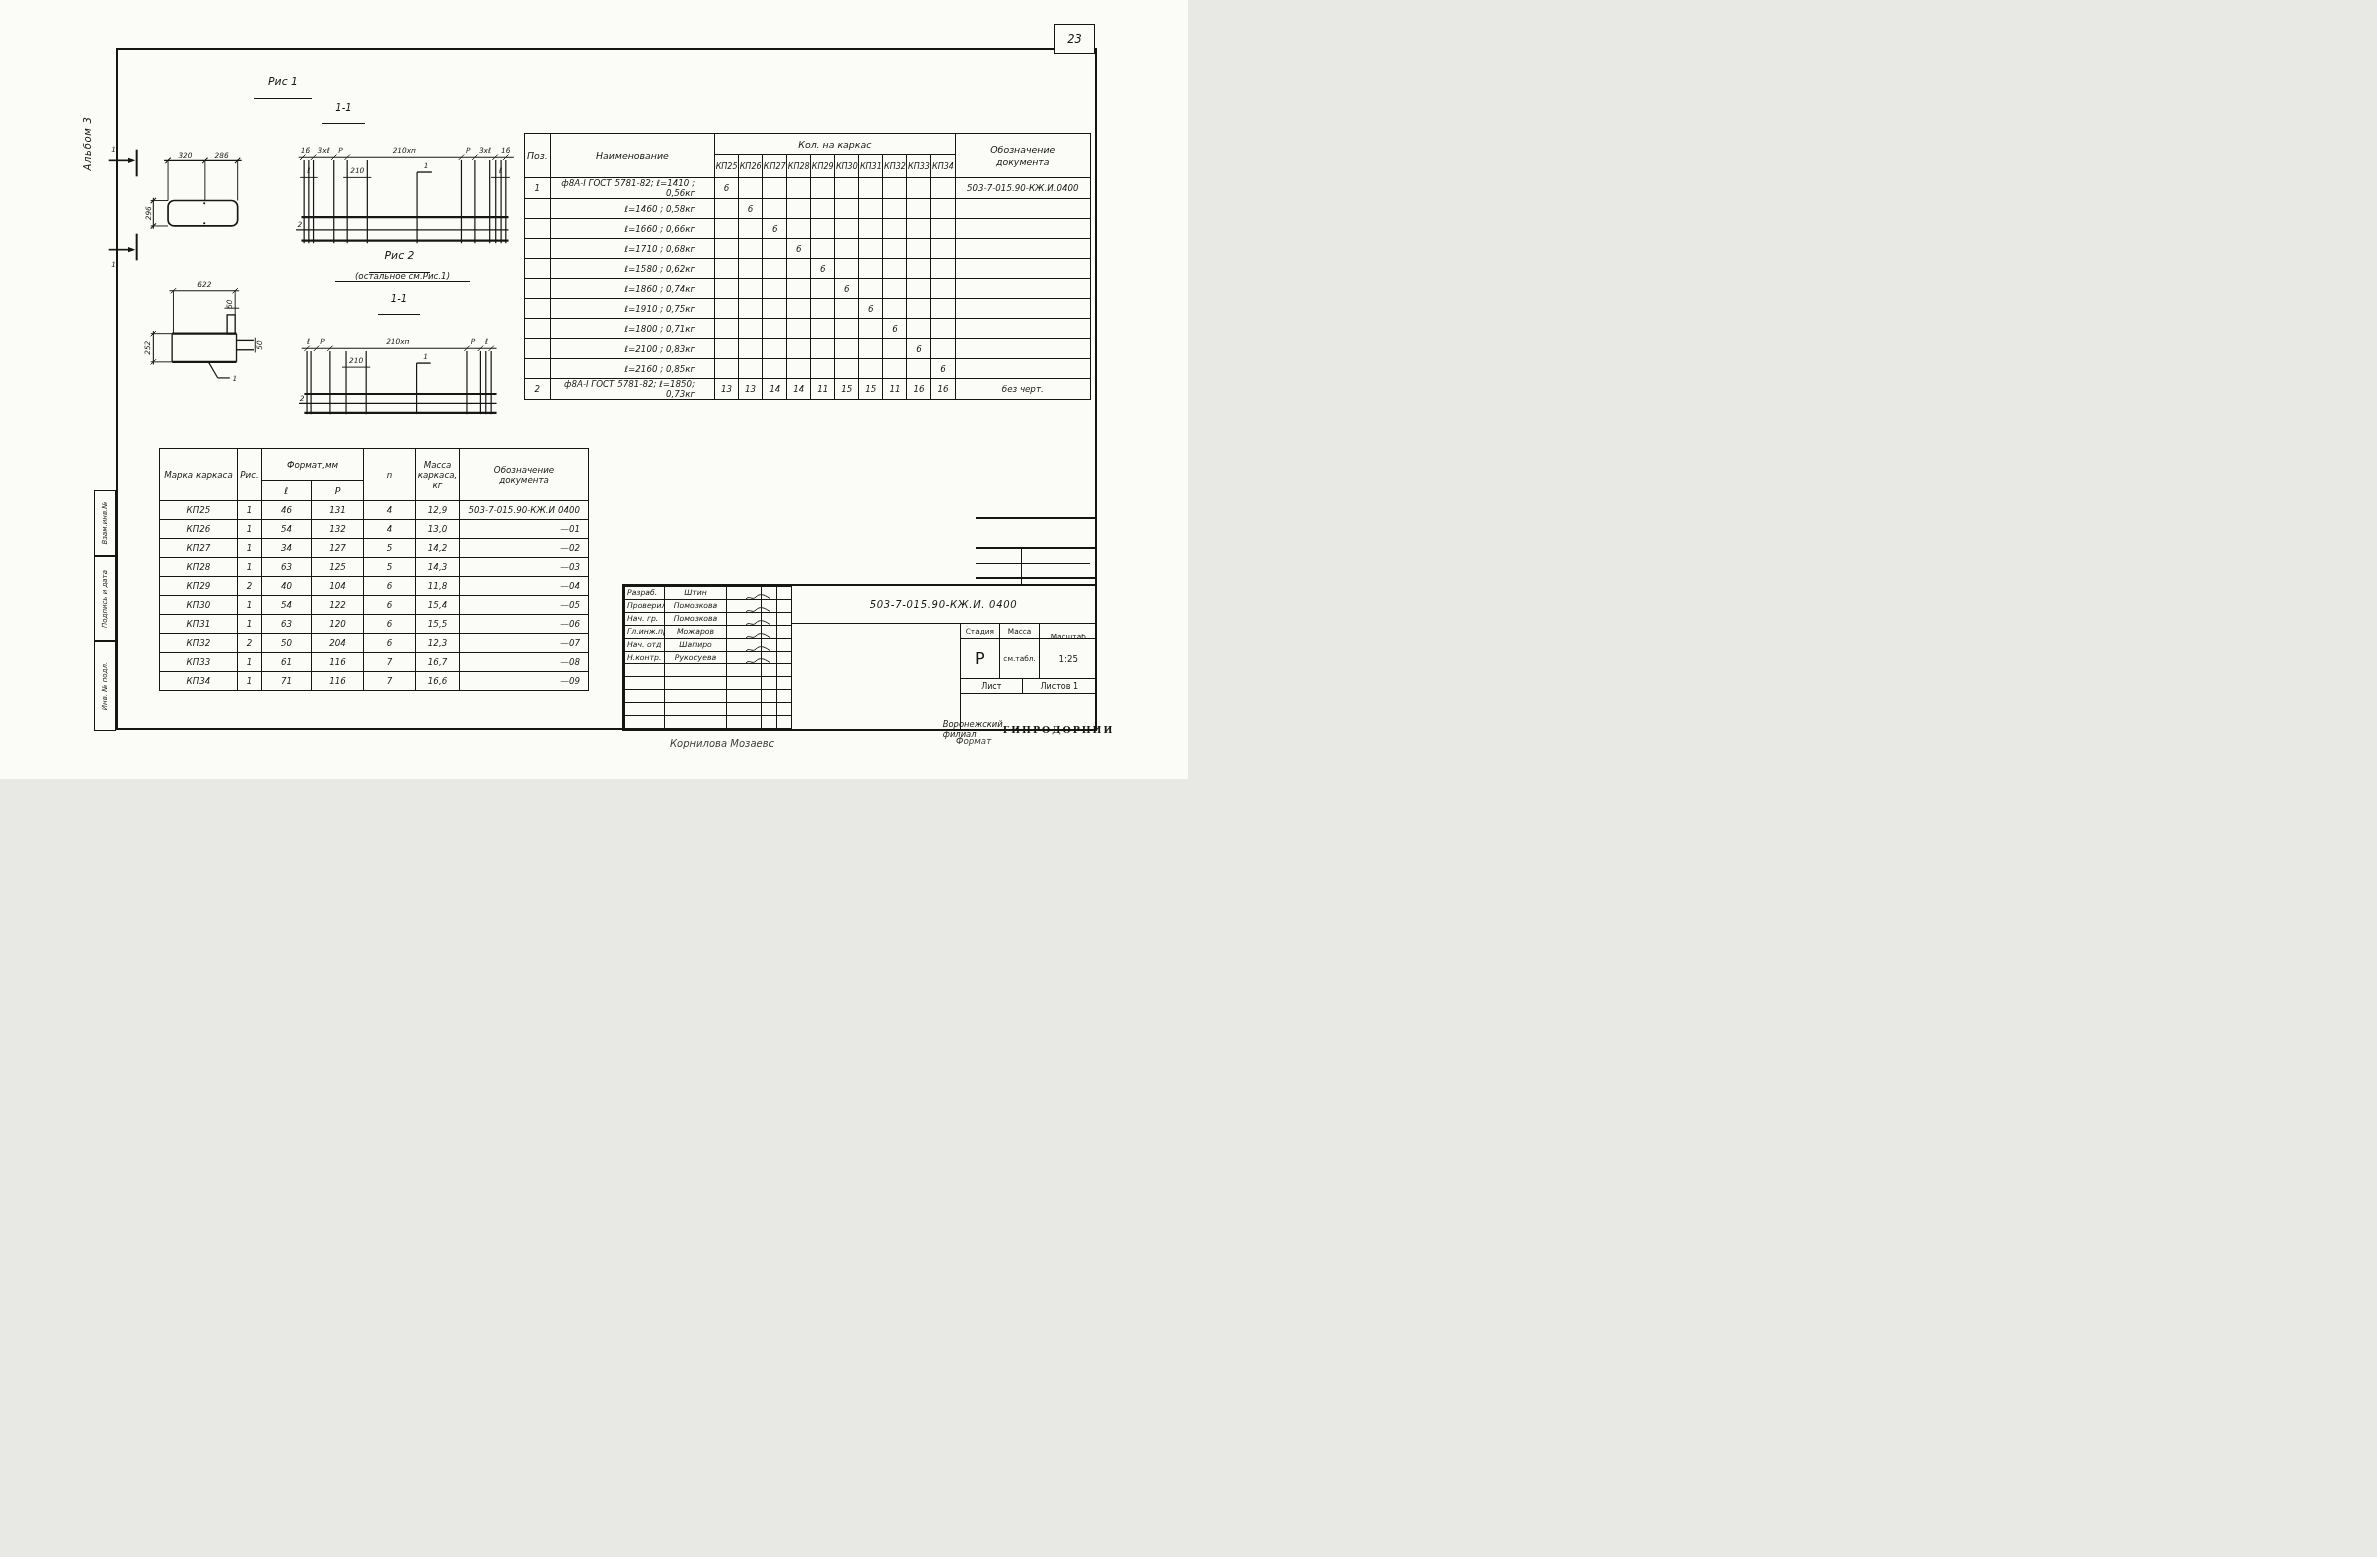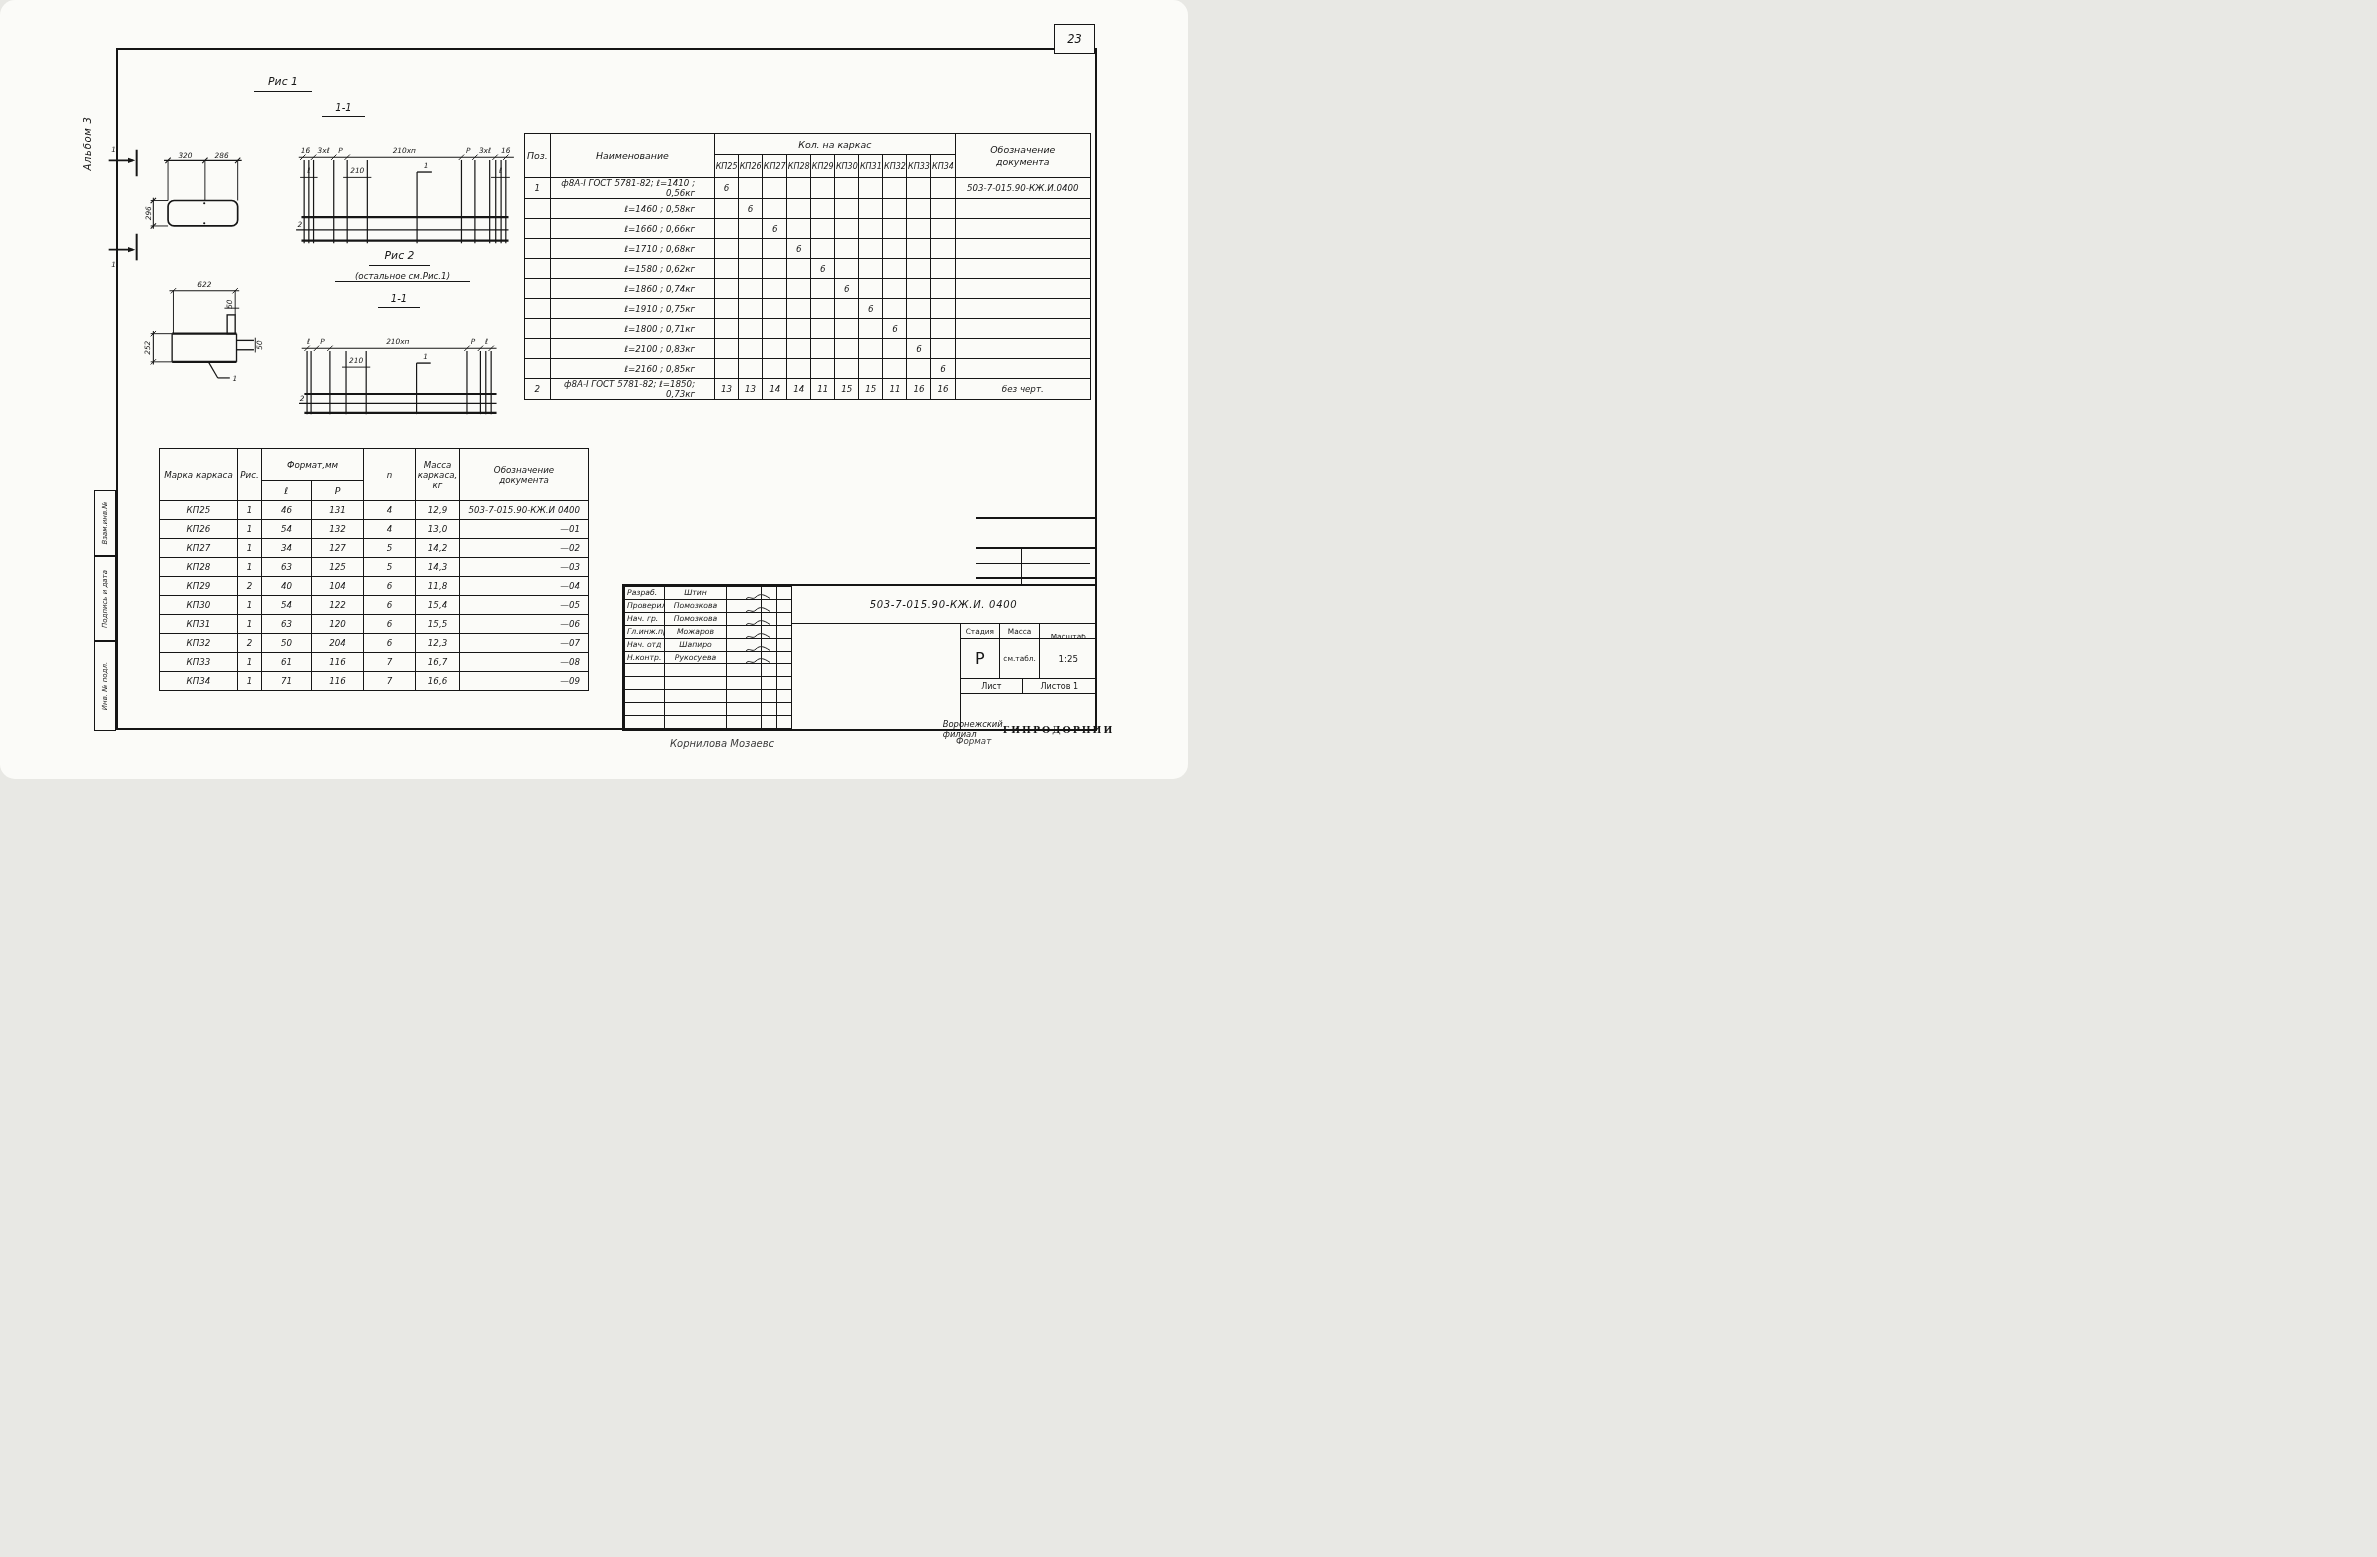"23" .sheet { border-radius: 15px -> none }
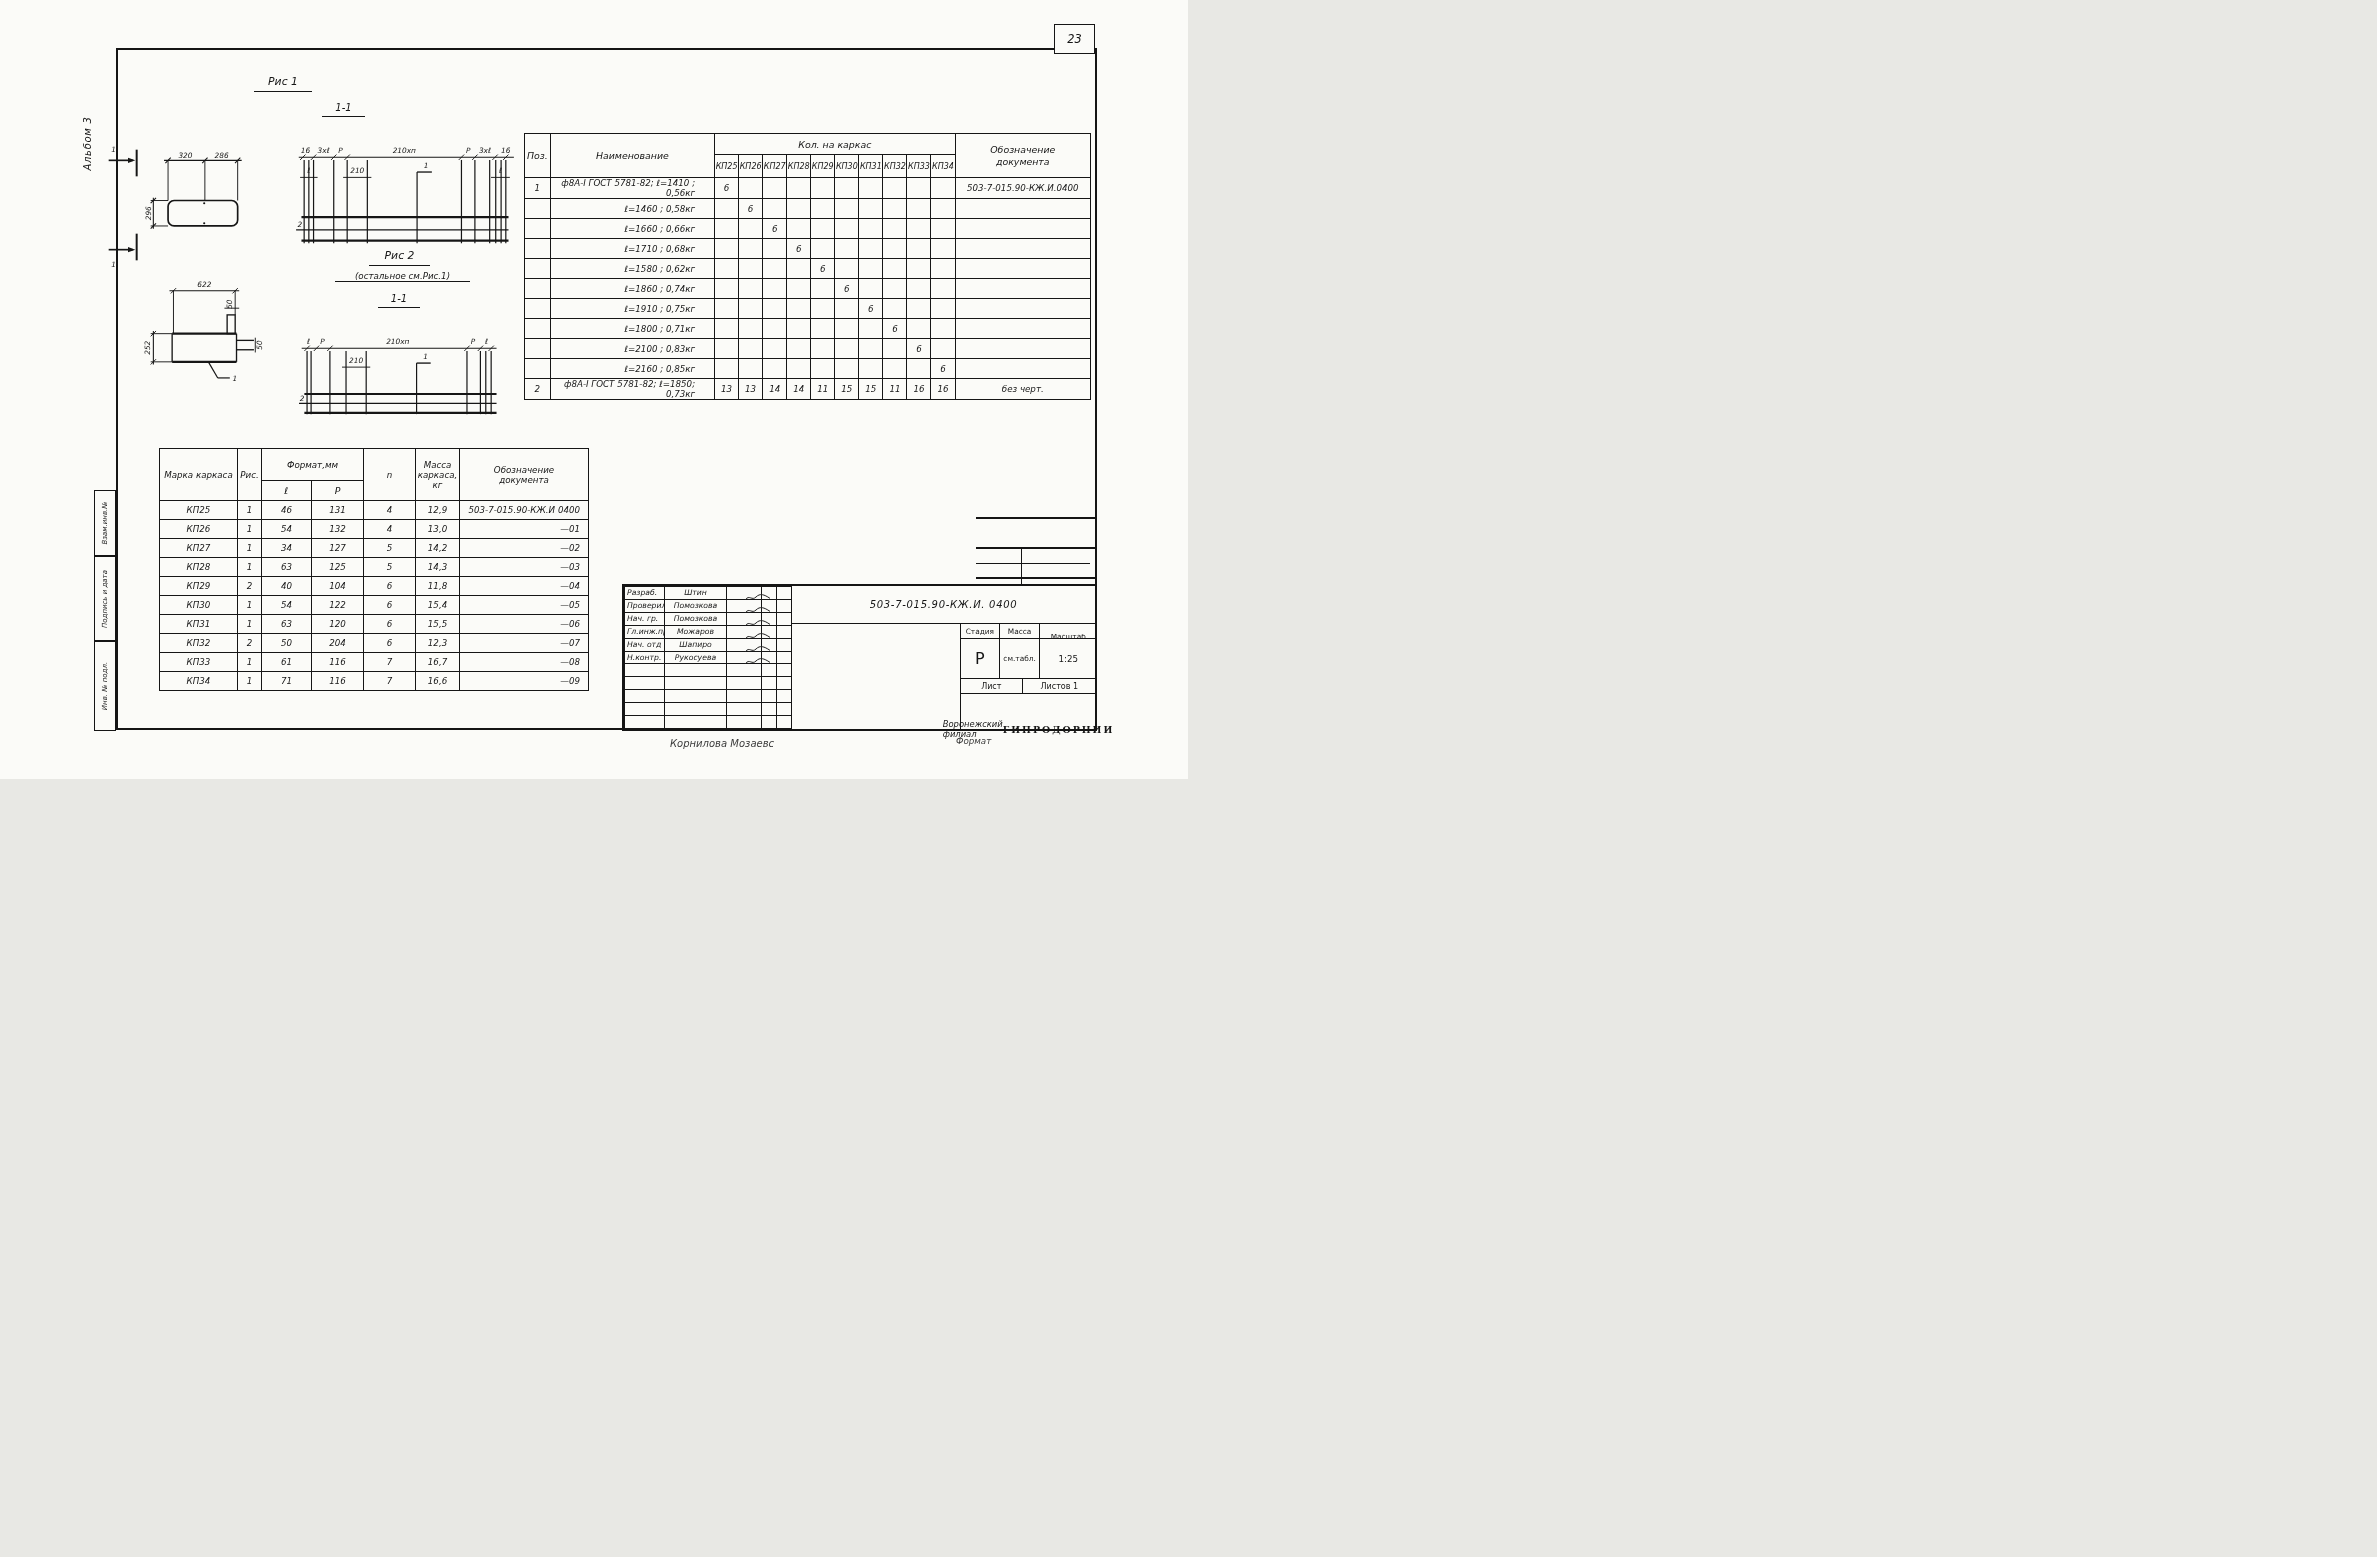"Рис 1" .figtitle { padding-bottom: 3px -> 10px }
